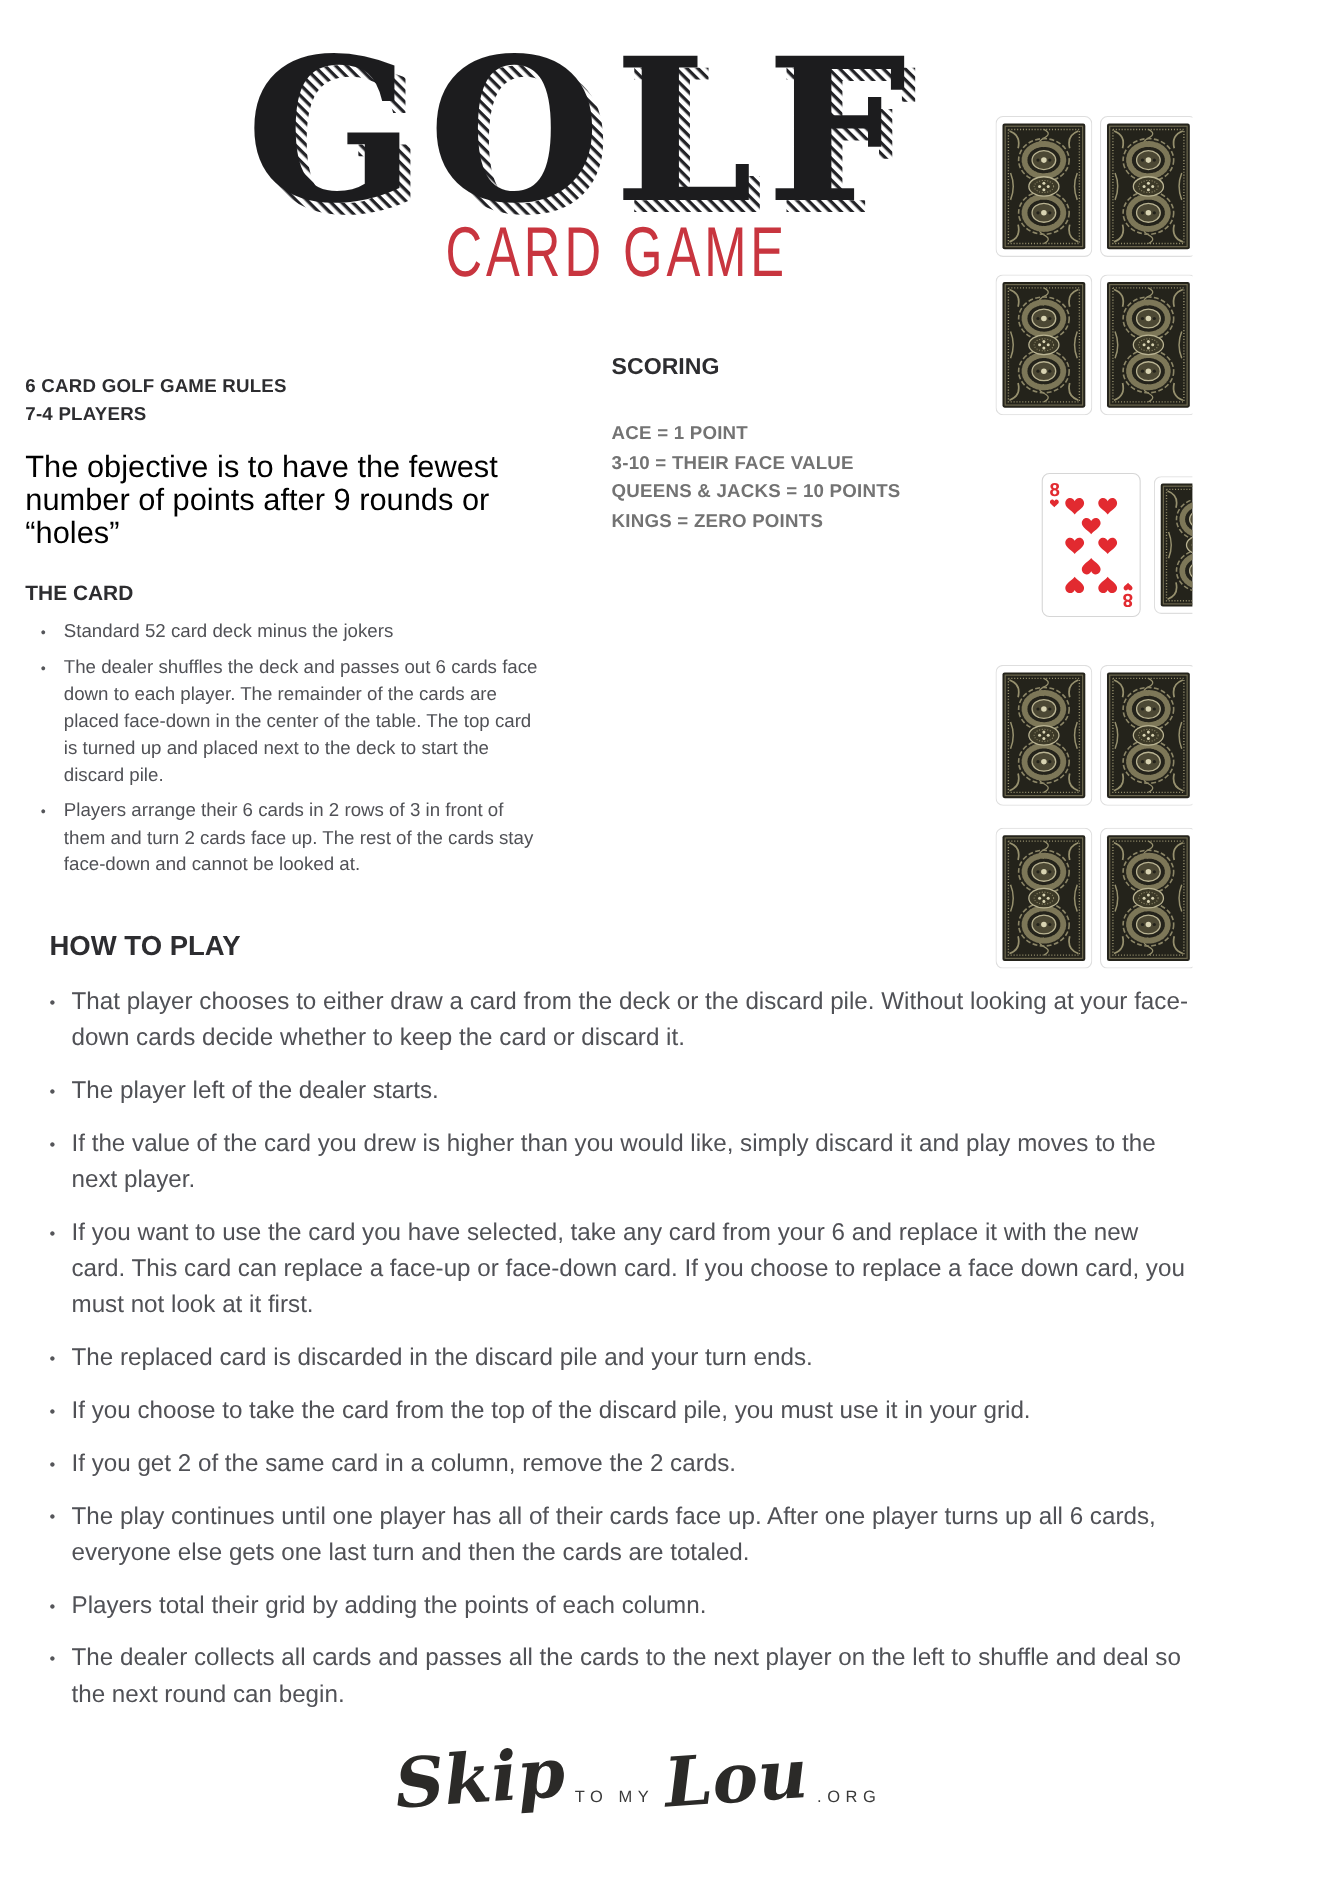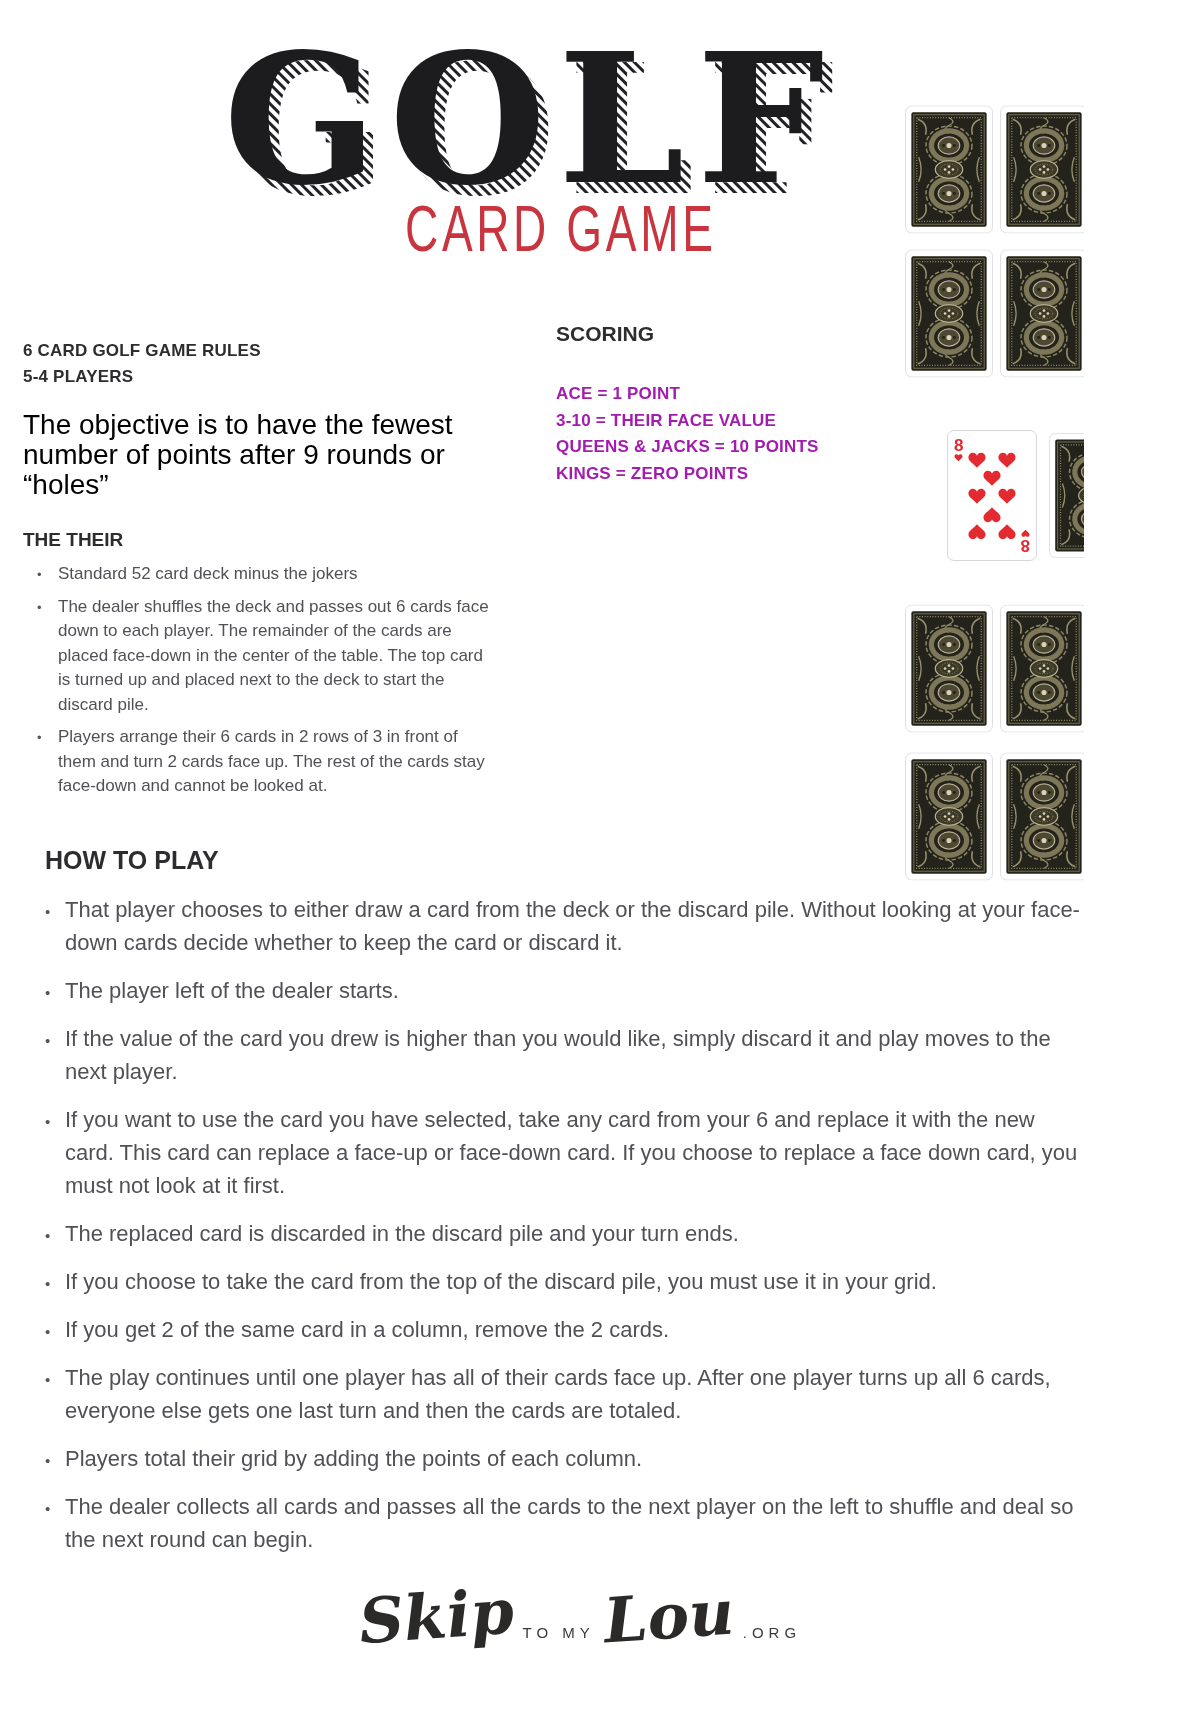"5-4 PLAYERS" div.h-bold { text: 5-4 -> 7-4 }
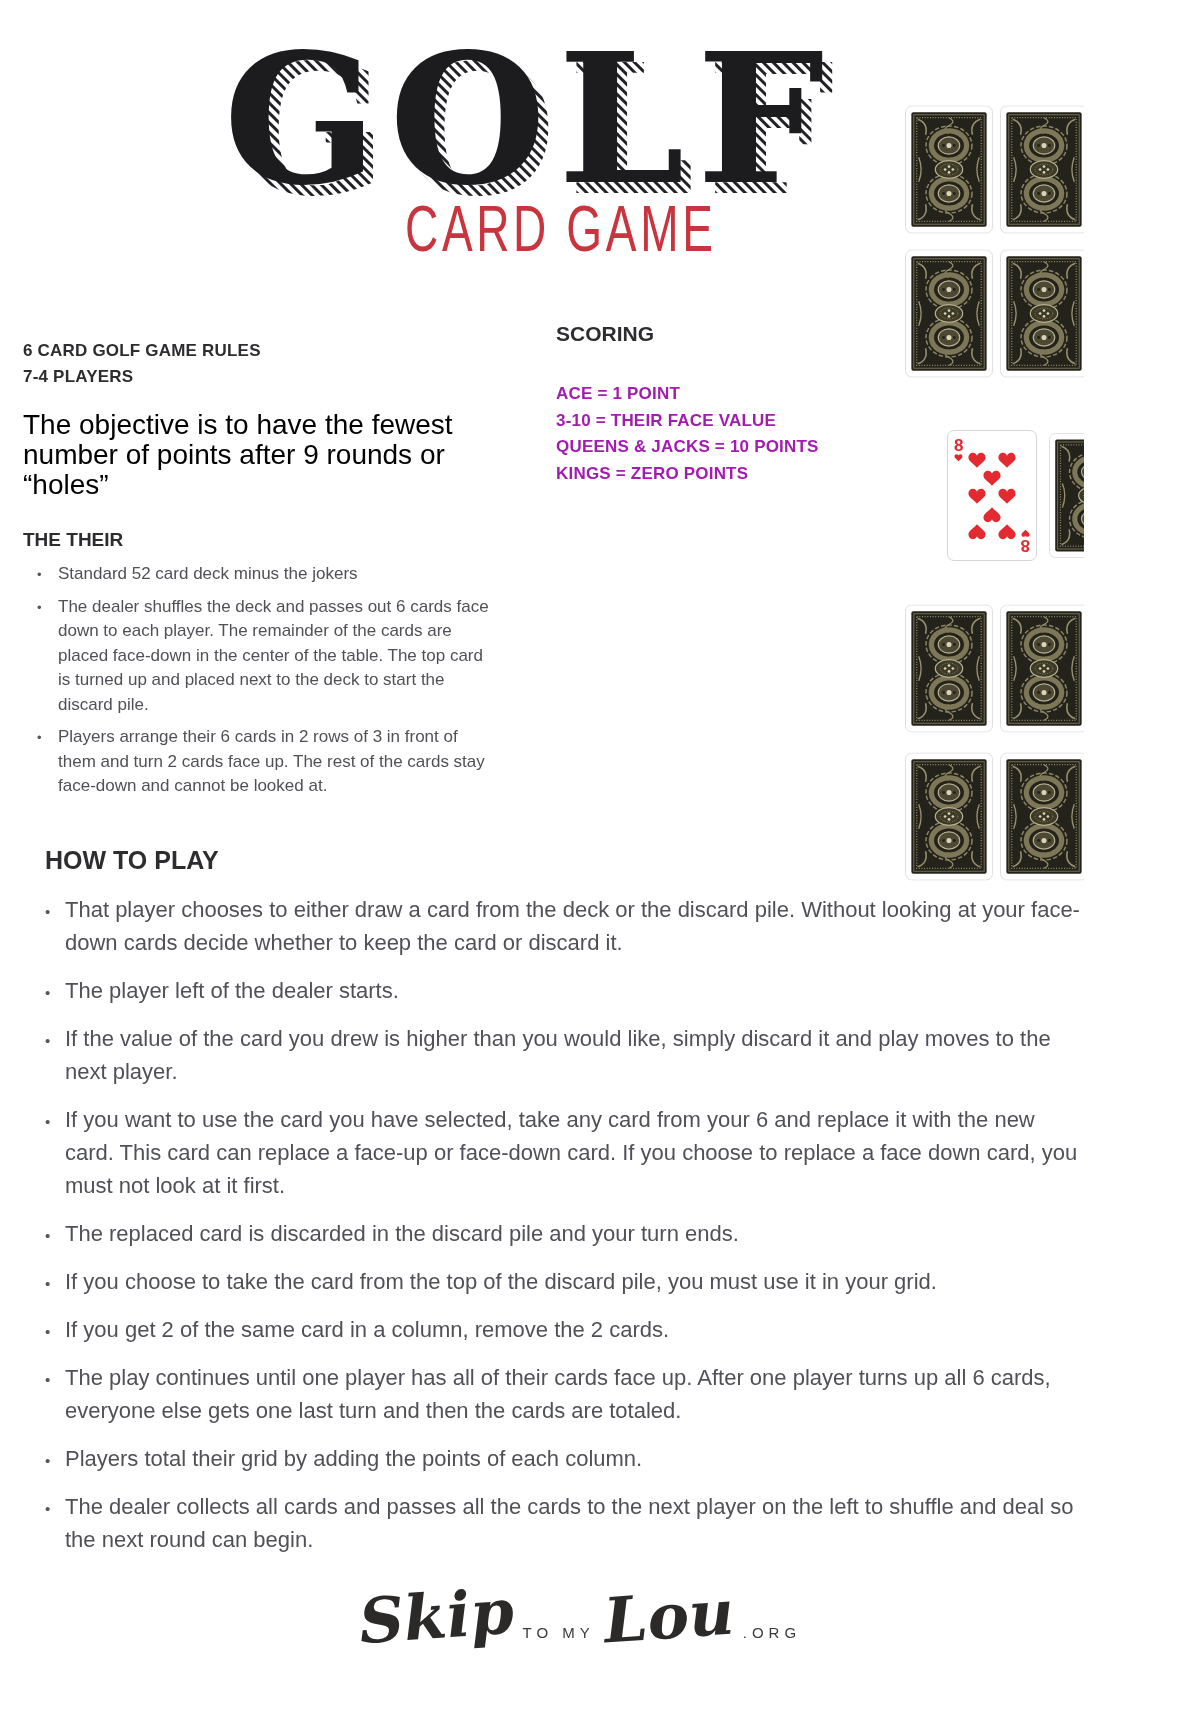"ACE = 1 POINT" .points div { color: #a21caf -> #737373 }
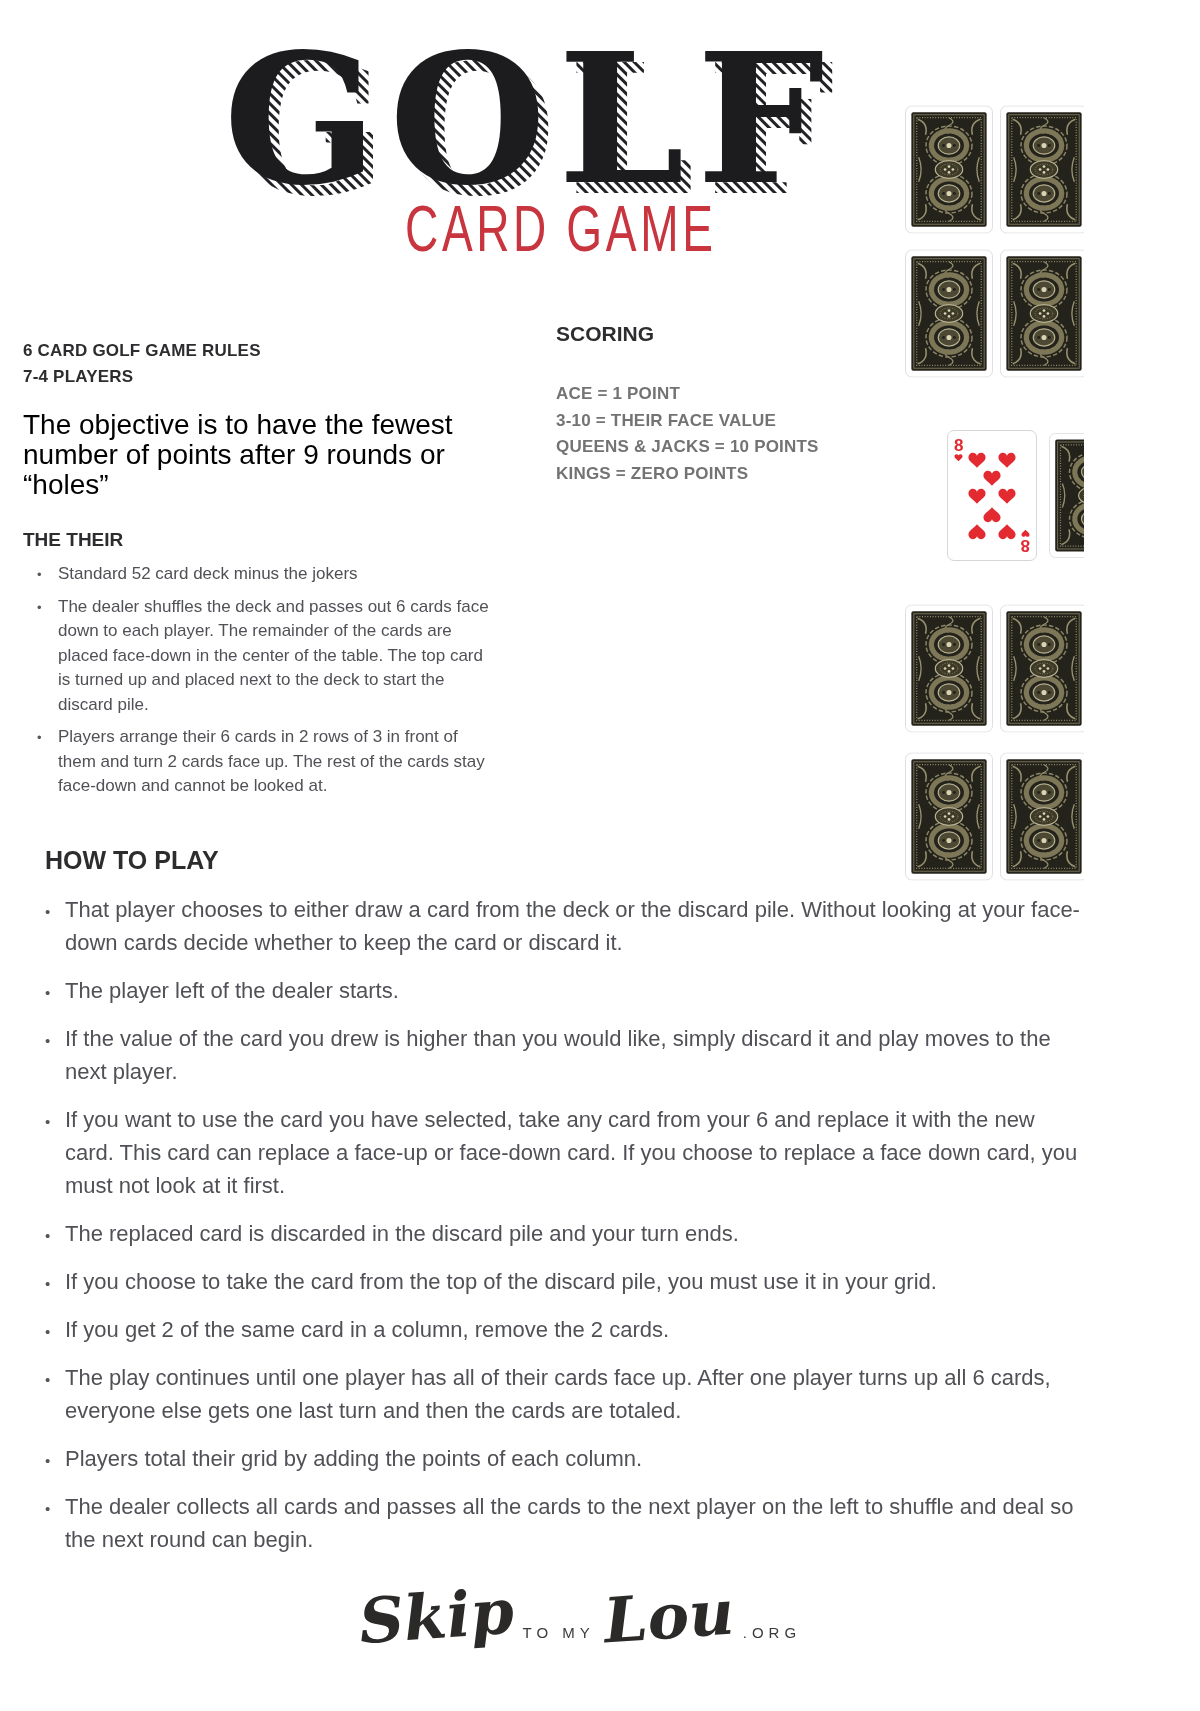"THE THEIR" div.h-bold { text: THEIR -> CARD }
